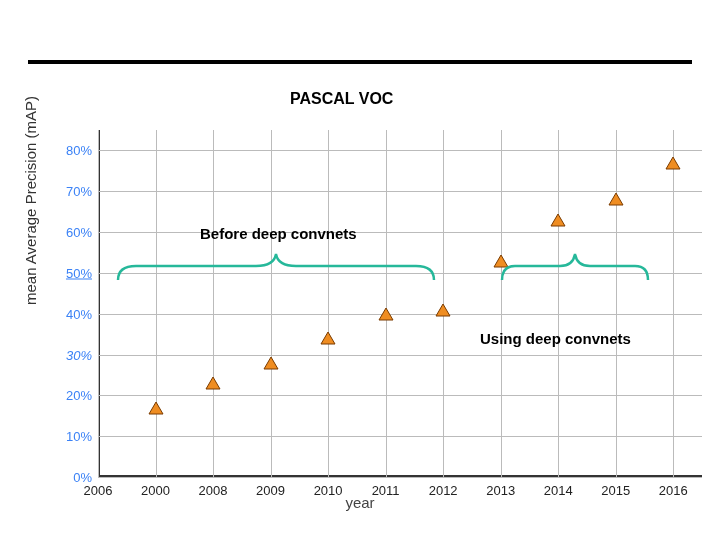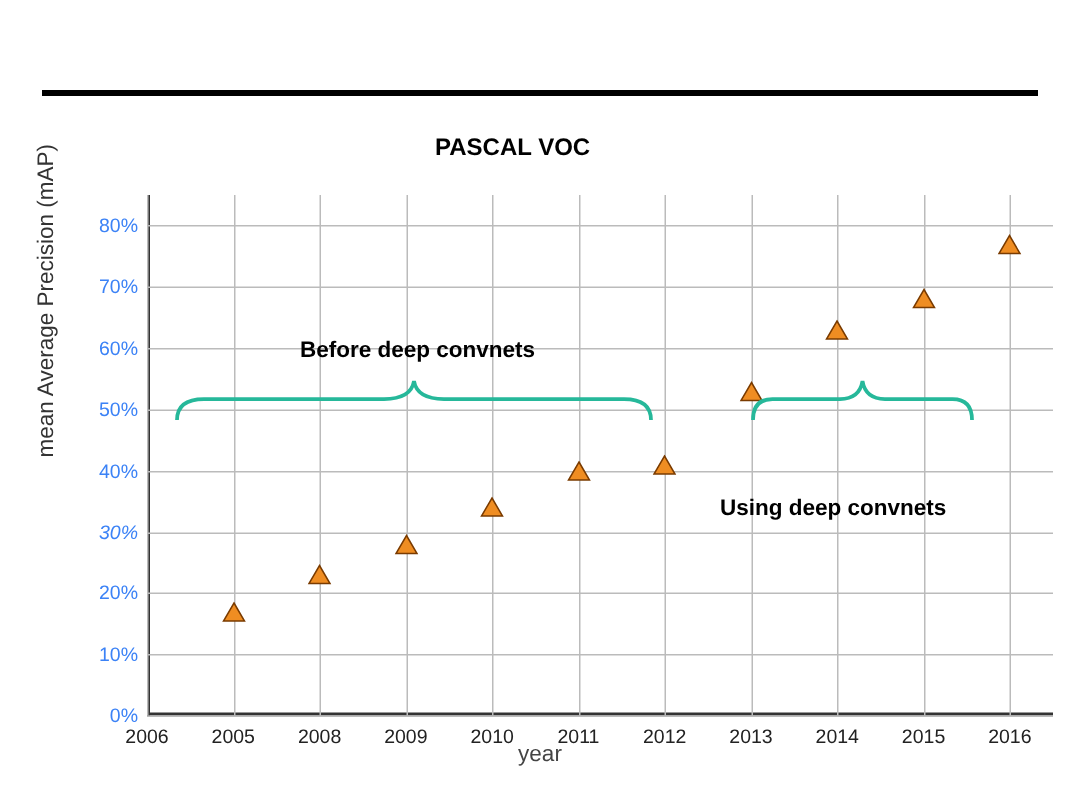"50%" div.ytick { text-decoration: none -> underline }
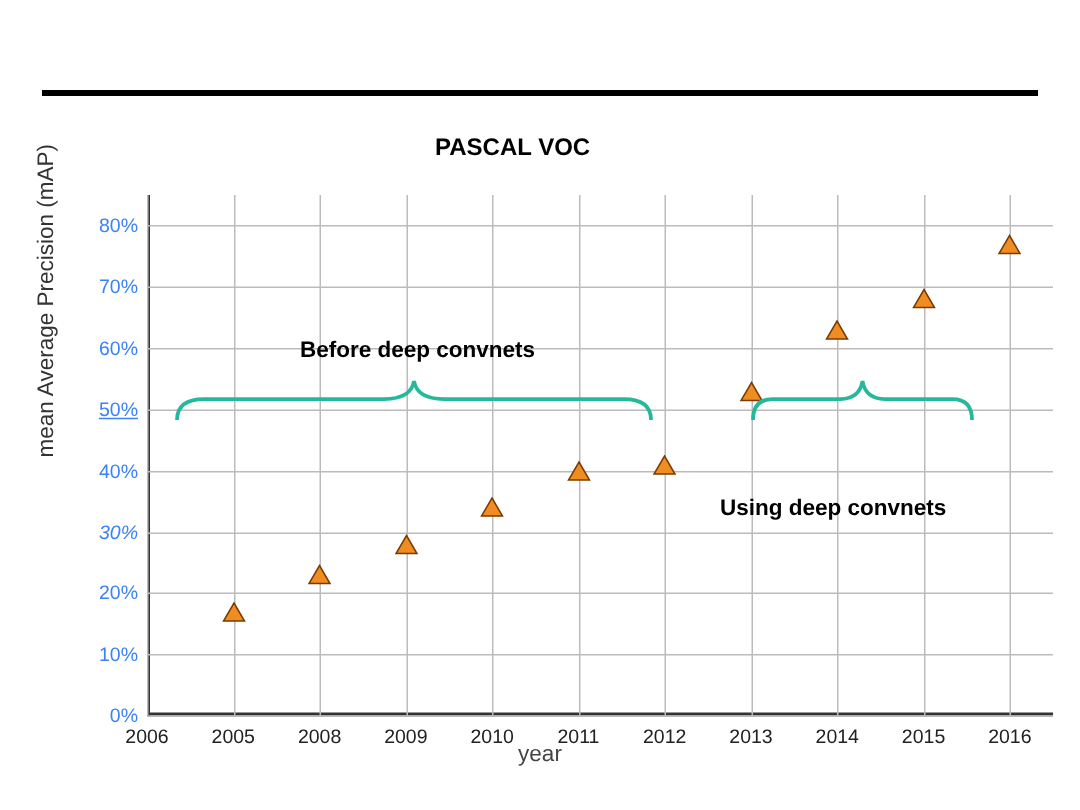"2005" div.xtick { text: 2005 -> 2000 }
